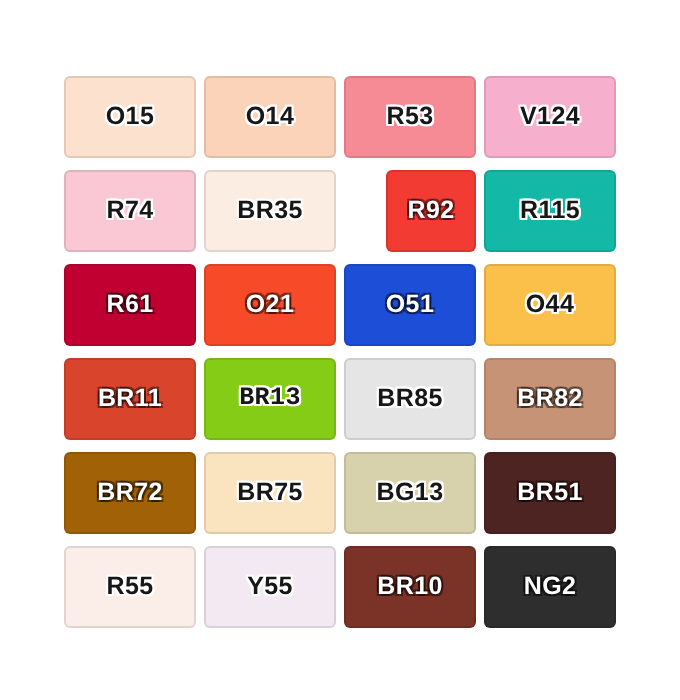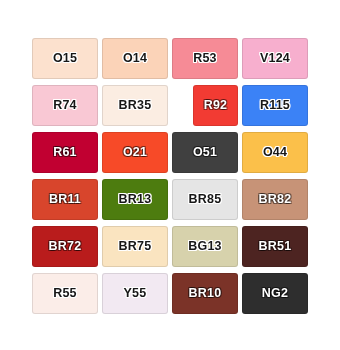"R115" div.swatch { background: #3b82f6 -> #14b8a6 }
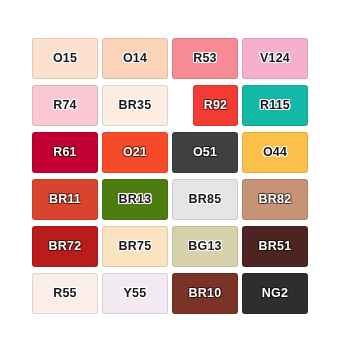"O51" div.swatch { background: #404040 -> #1d4ed8 }
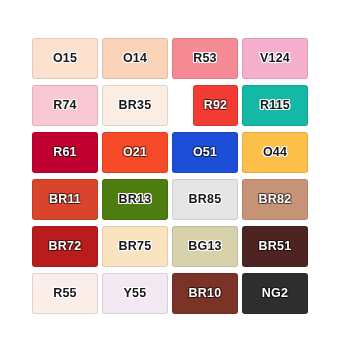"BR13" div.swatch { background: #4d7c0f -> #84cc16; font-family: none -> Liberation Mono, monospace }
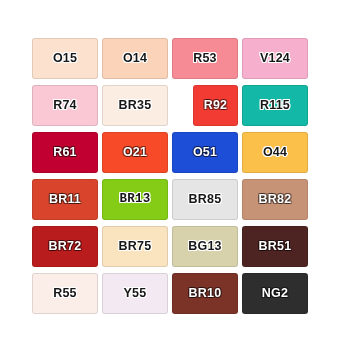"BR72" div.swatch { background: #b91c1c -> #a16207 }
